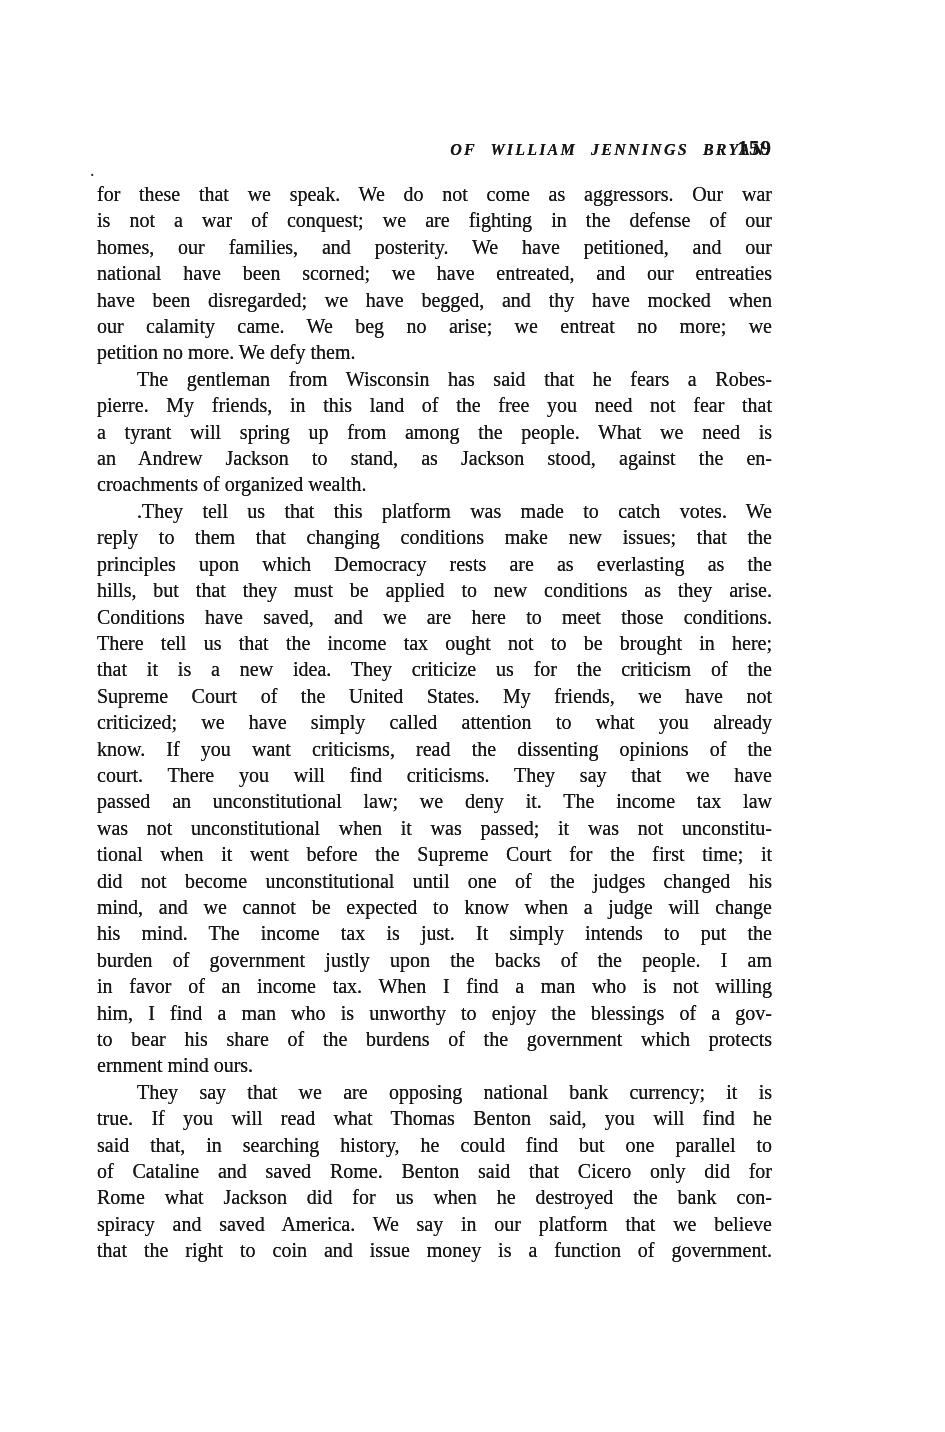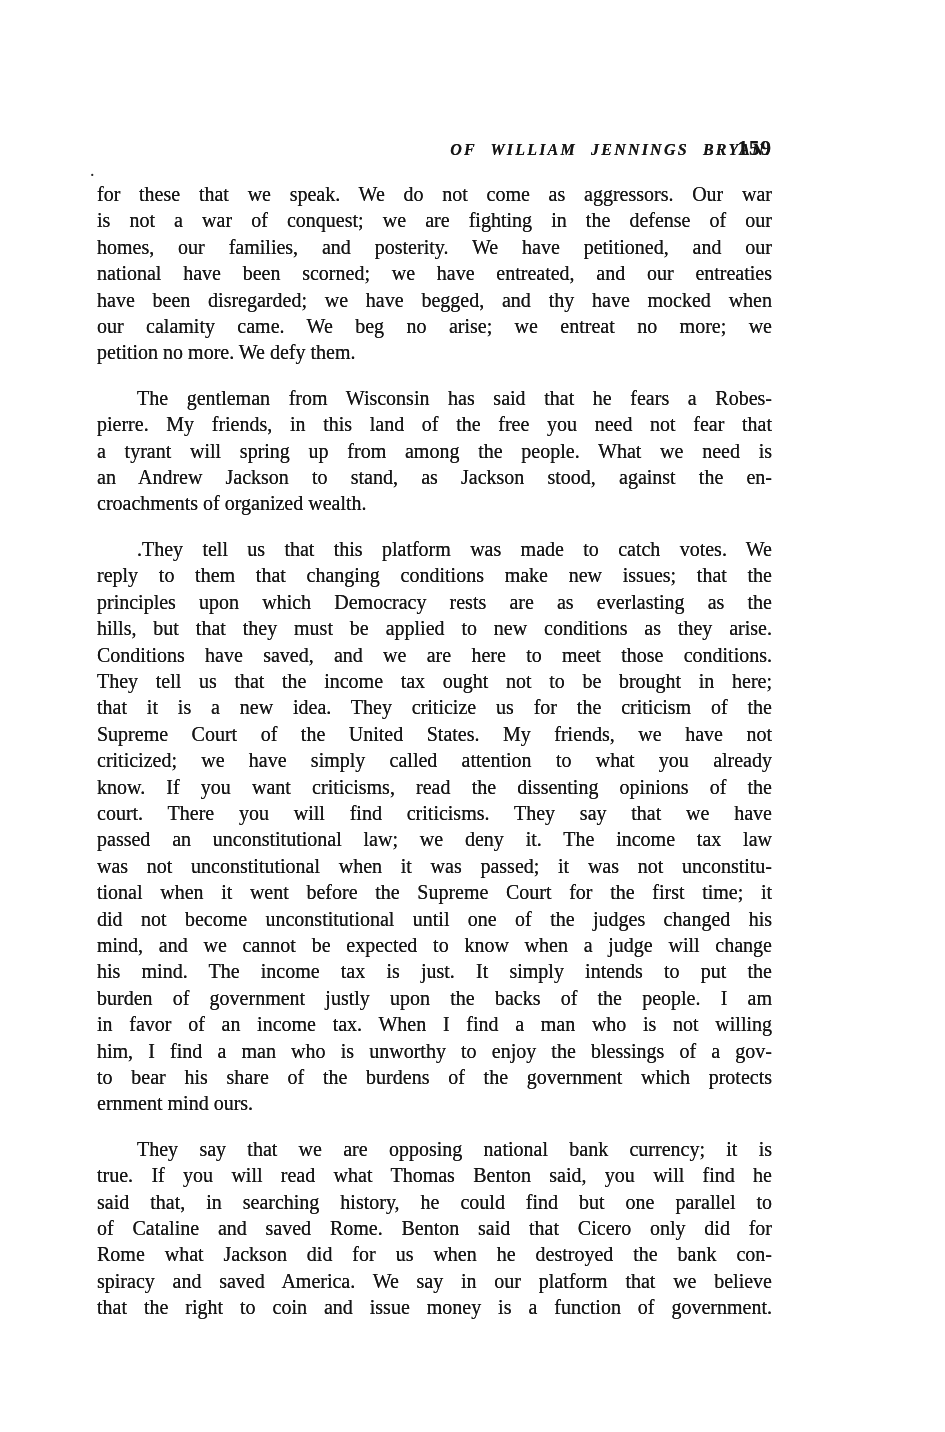"The gentleman from Wisconsin has" .line.indent { margin-top: 19px -> none }
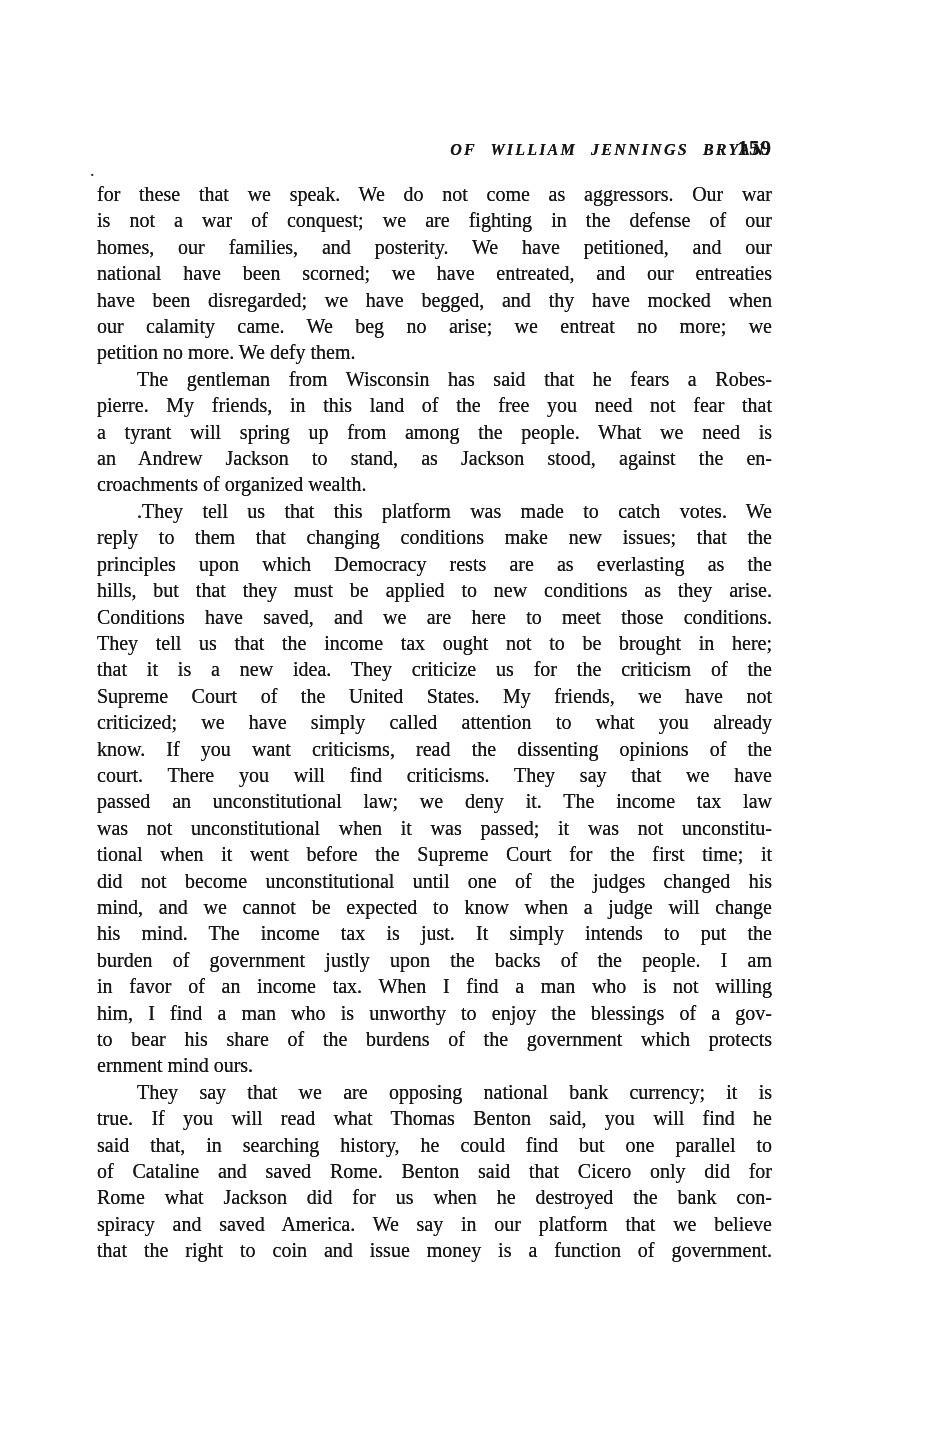"They tell us that the" div.line { text: They -> There }
